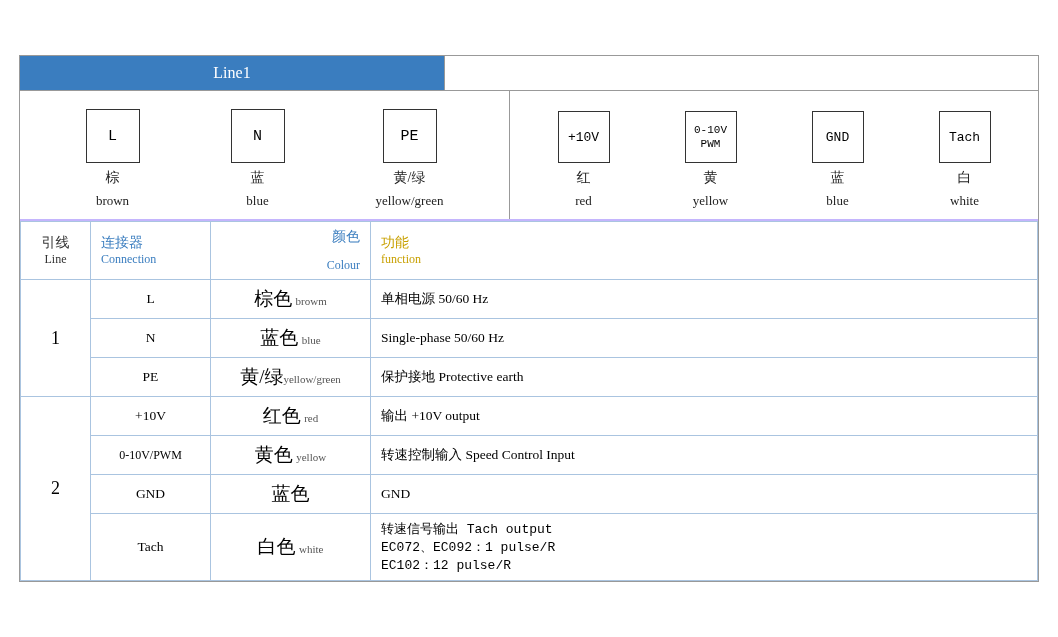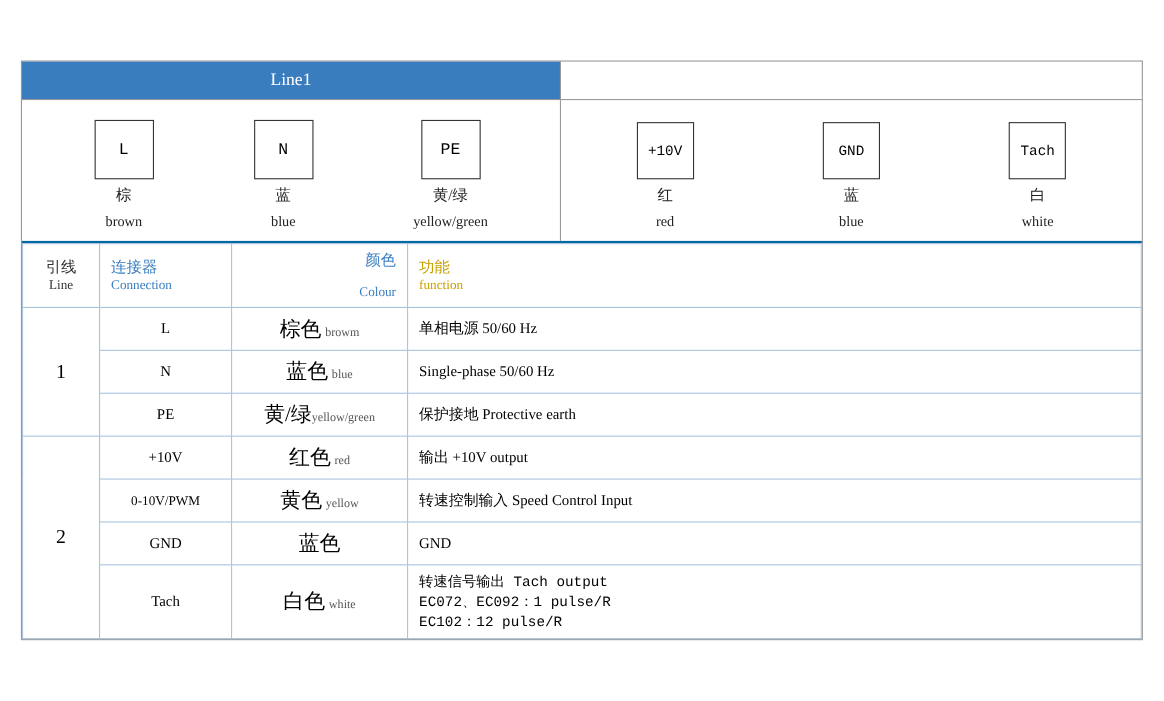"Line1" .header-line1 { width: 490px -> 425px }
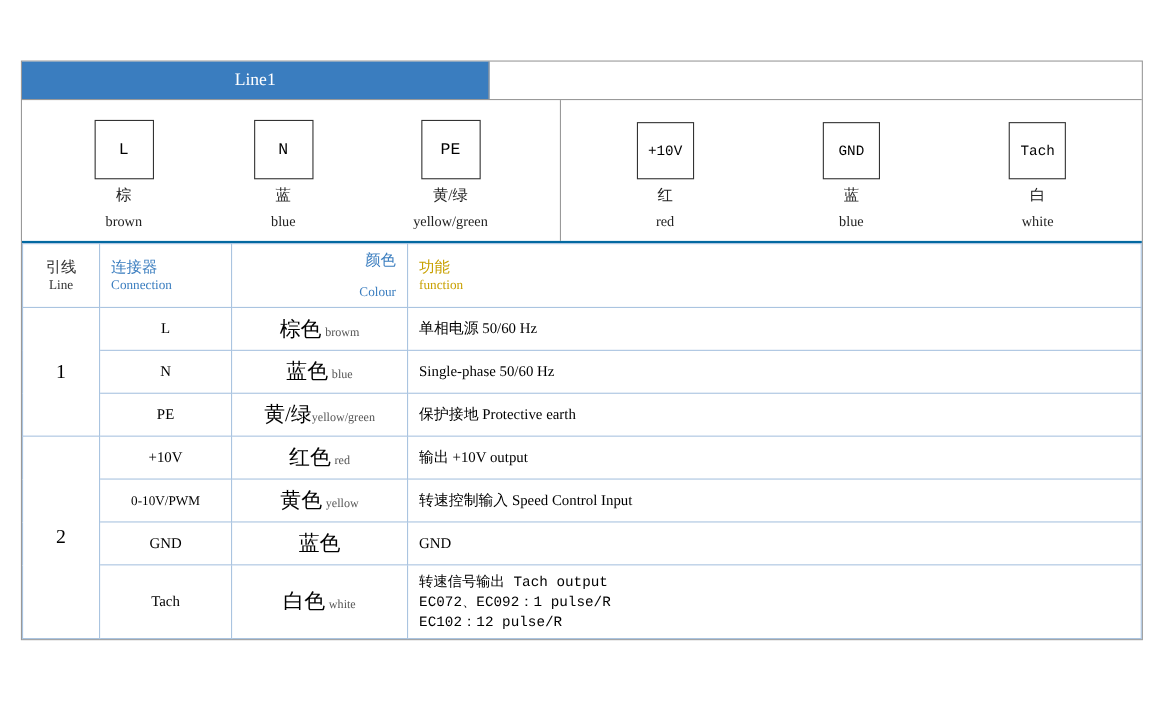"0-10V" div.connector-item { html: none -> <div> <div>0-10V<br>PWM</div> <div>黄</div> <div>yellow</div> </div> }
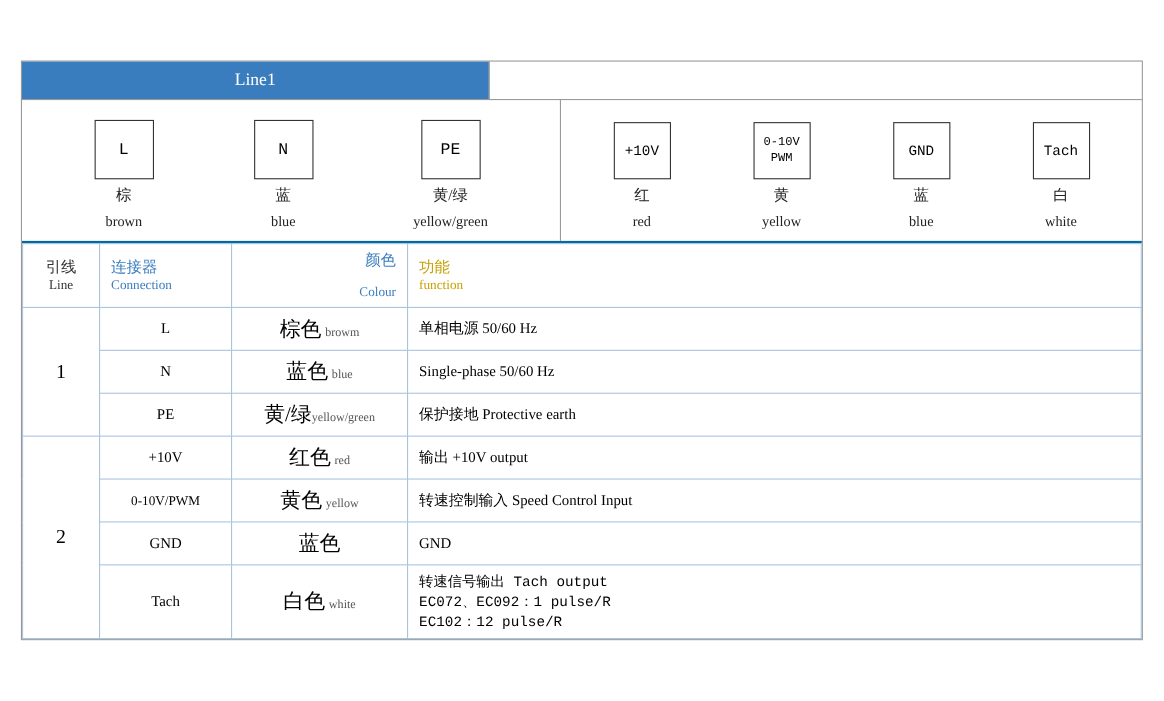"引线" .table-section { border-top: 2px solid #0369a1 -> 2px solid #c4b5fd }
